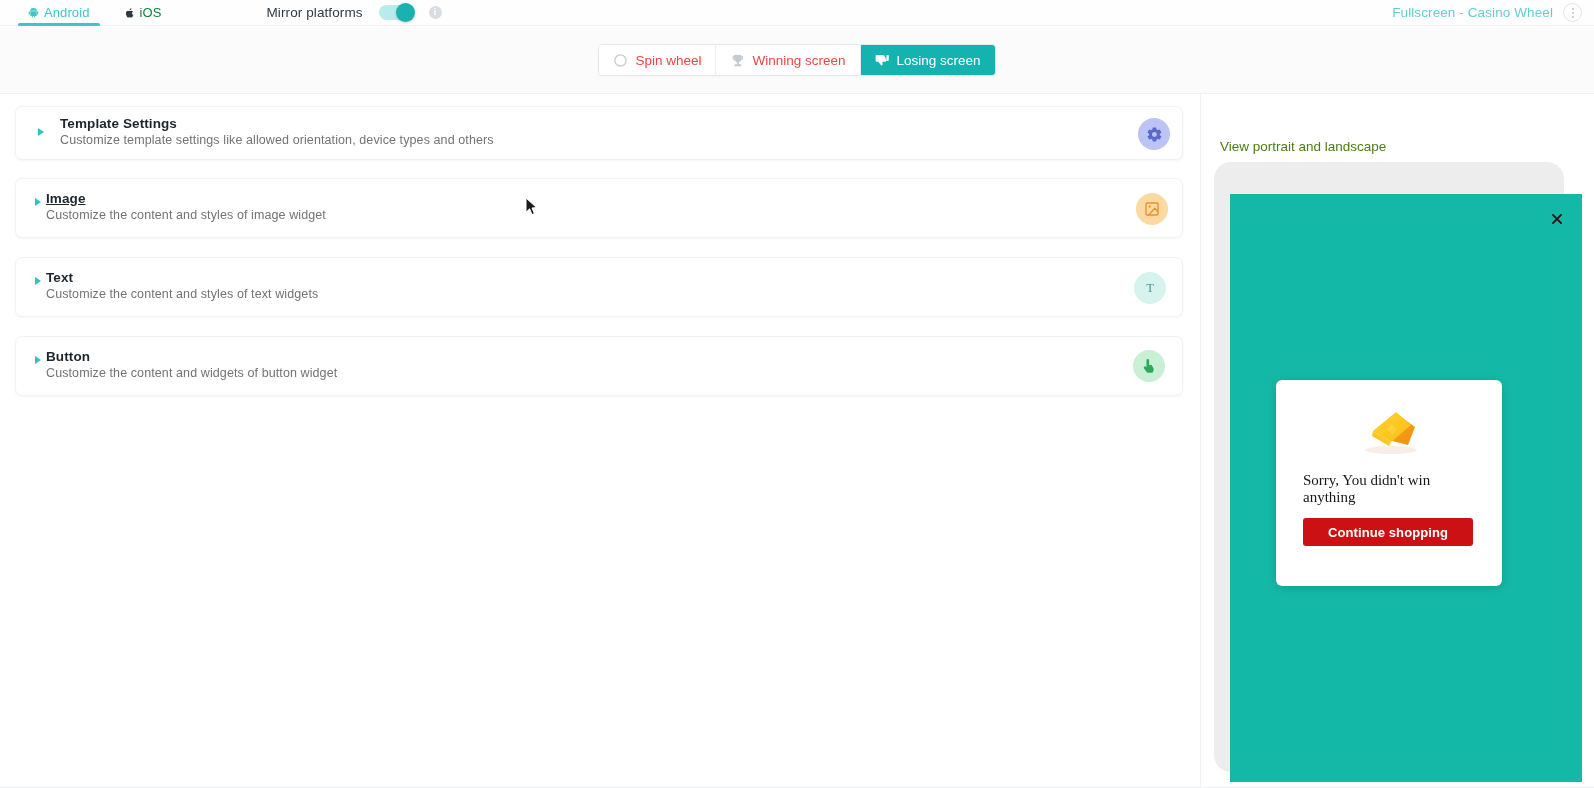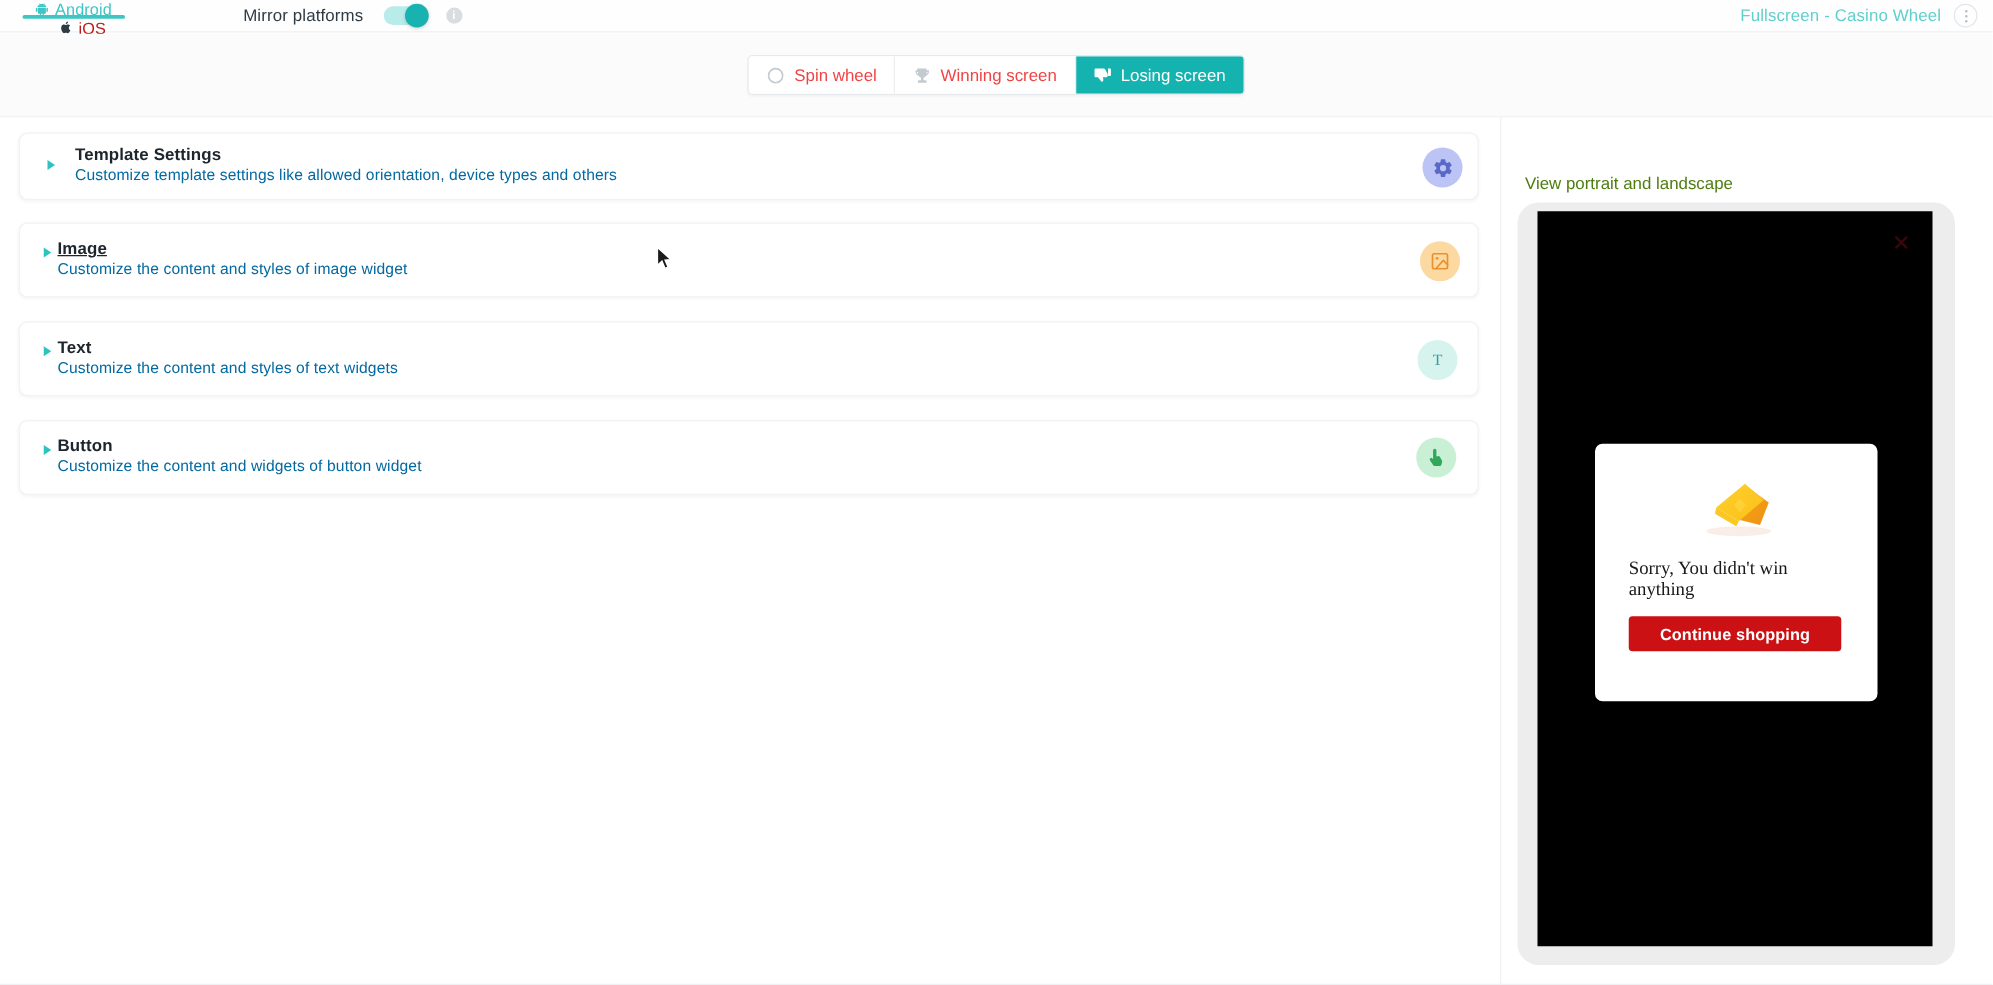"Android" .plat-tabs { flex-direction: column -> none }
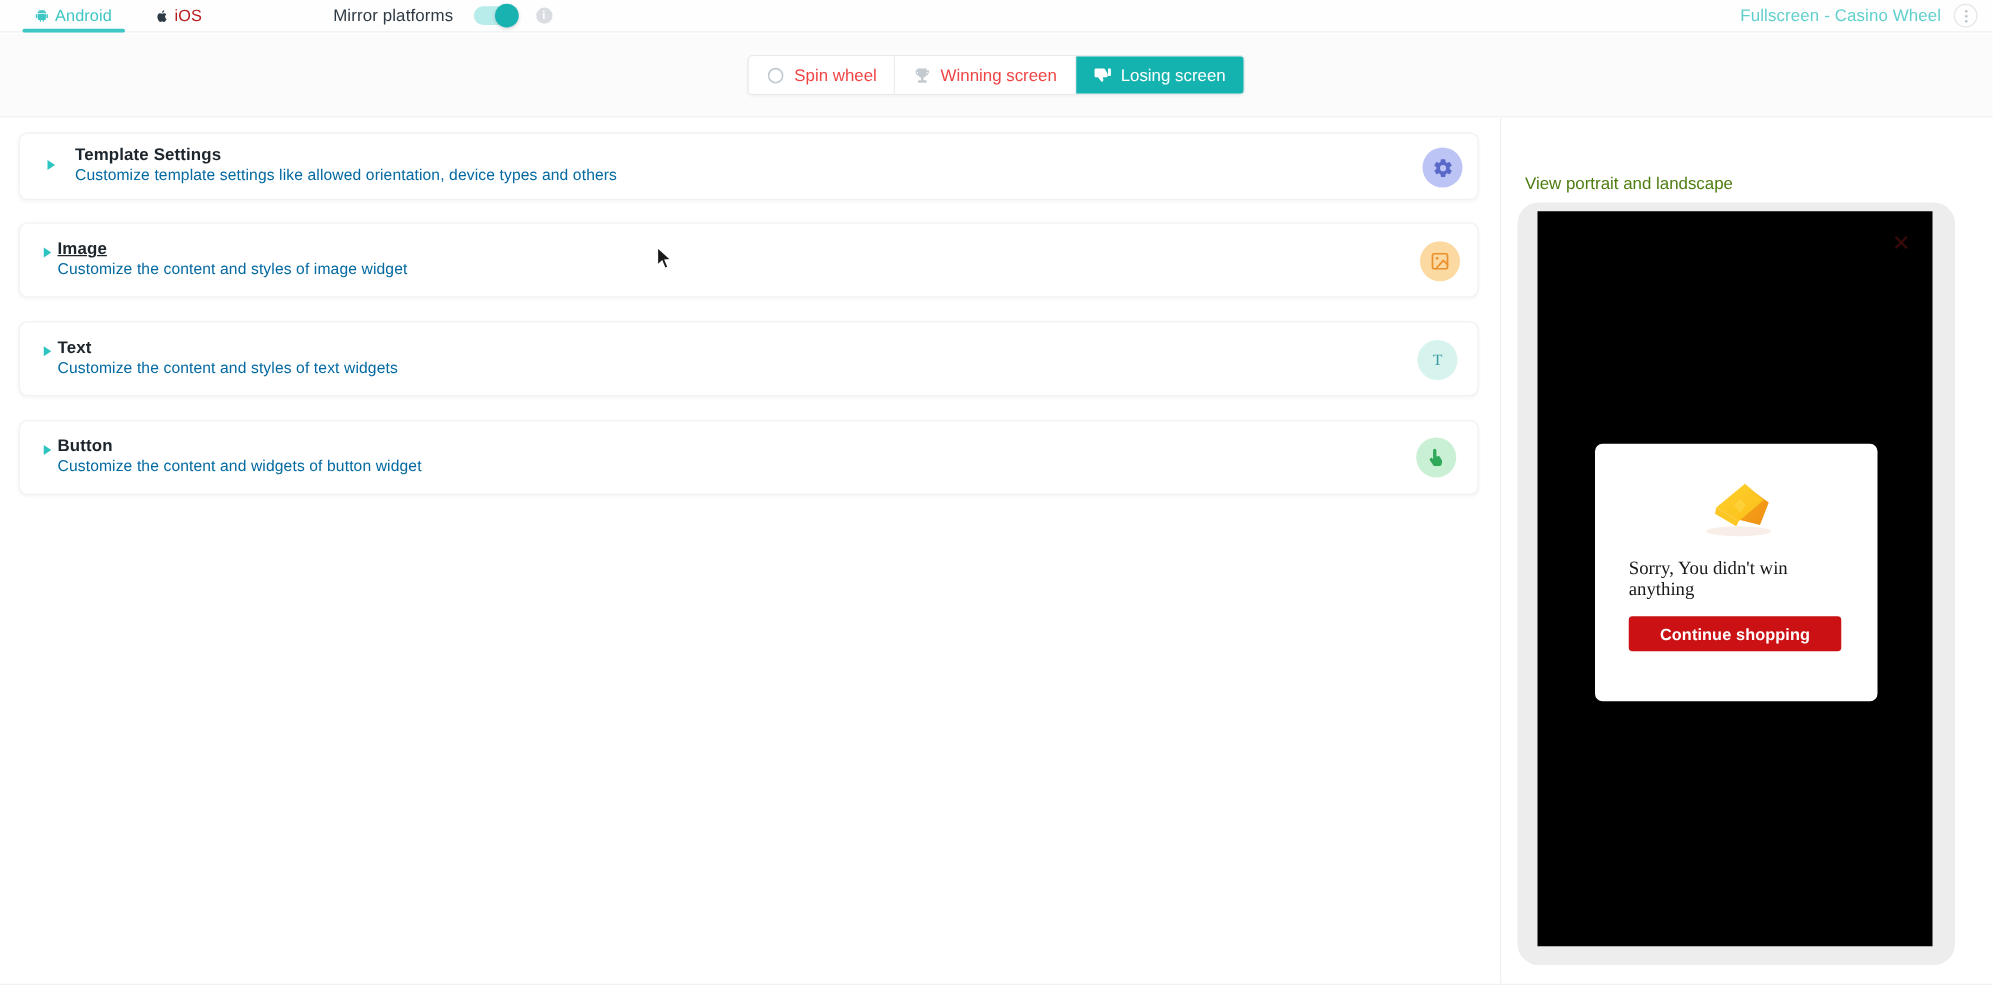"iOS" .plat-tab.inactive { color: #b91c1c -> #15803d }
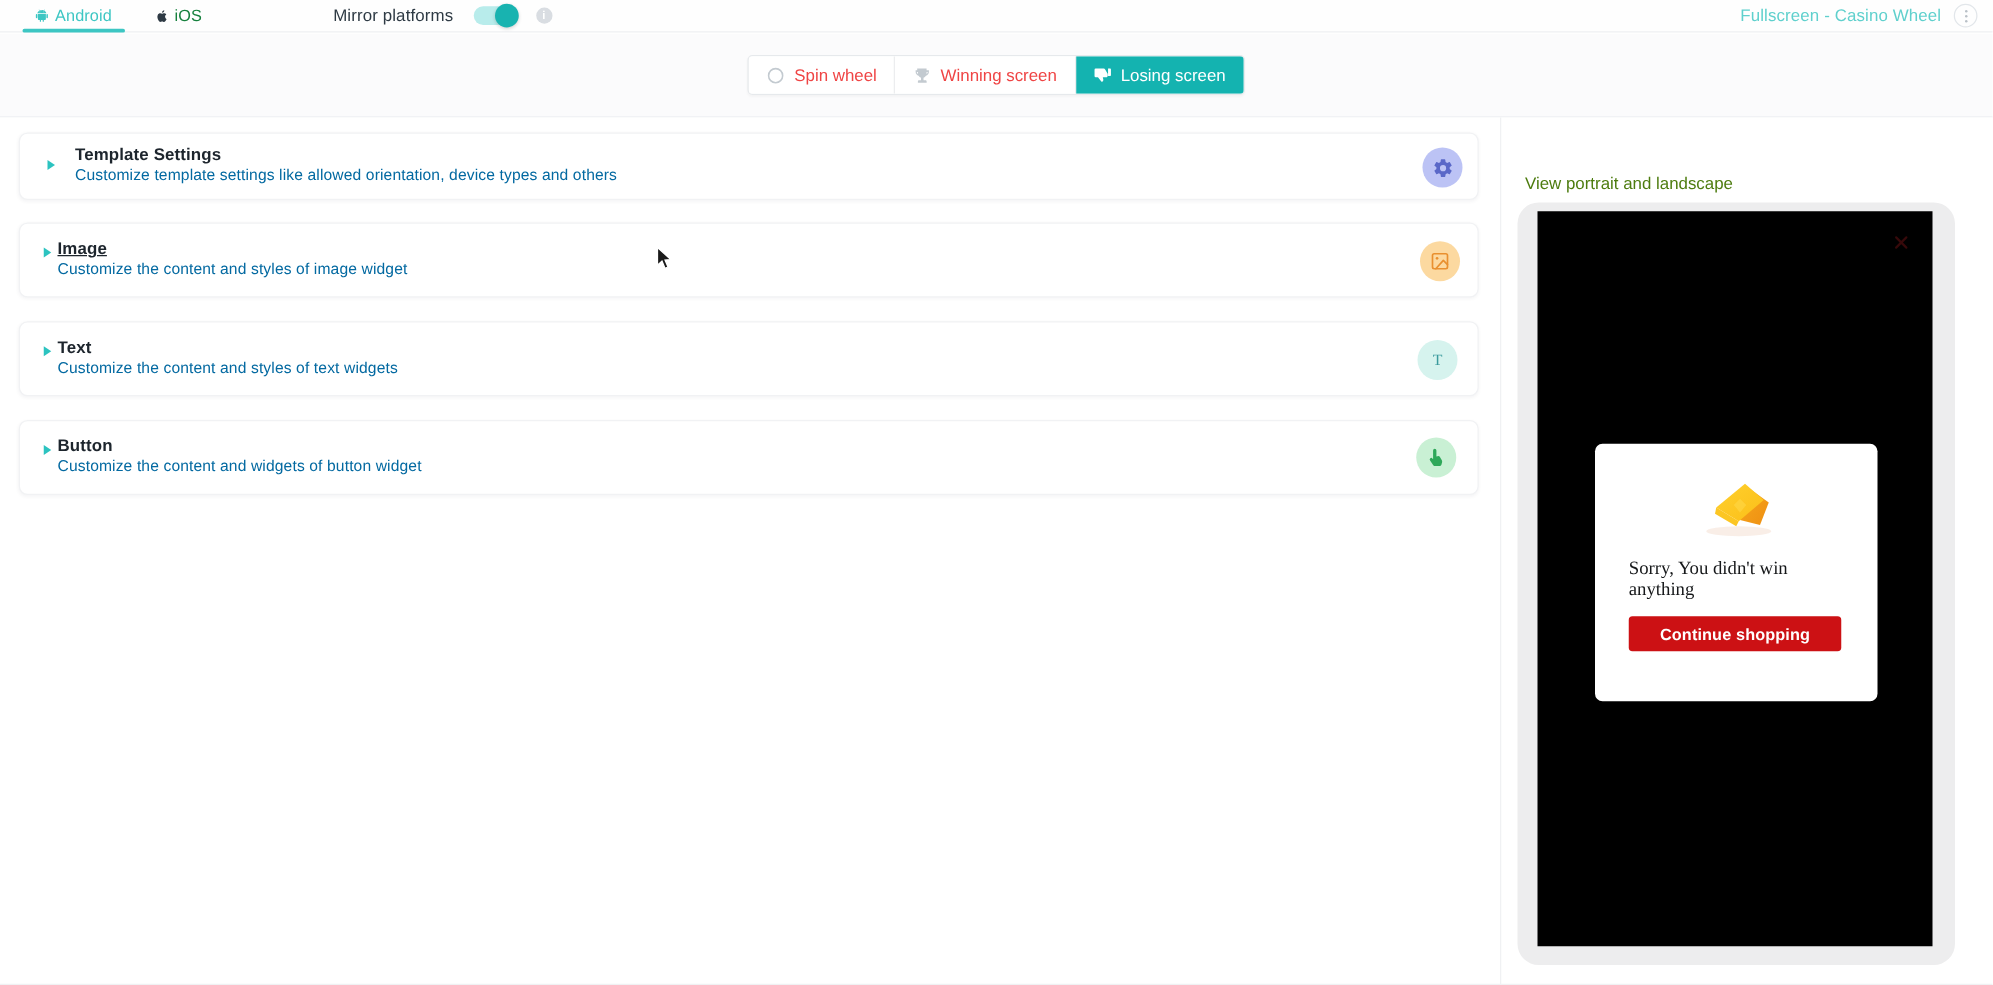"Customize template settings like allowed" .panel-sub { color: #0369a1 -> #737373 }
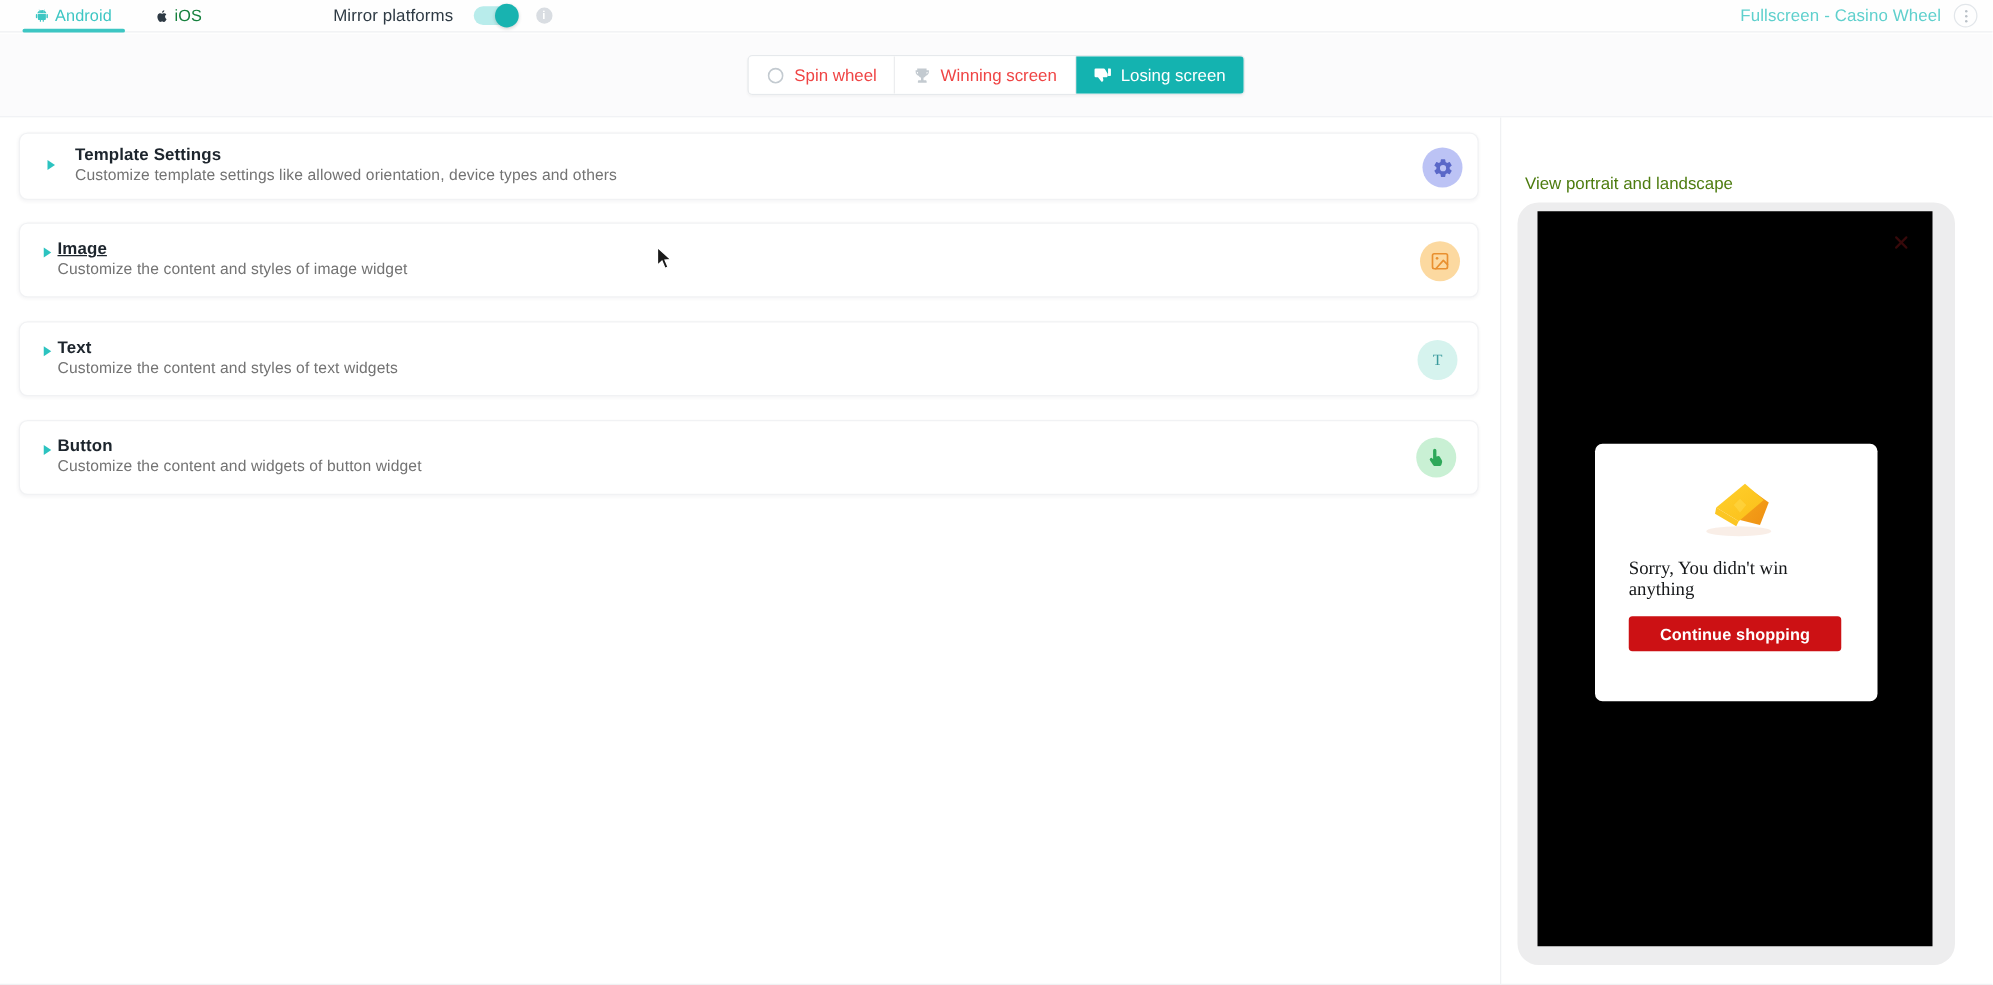"Sorry, You didn't win anything" .phone-screen { background: #000000 -> #14b8a6; top: 169px -> 194px; width: 316px -> 352px }
